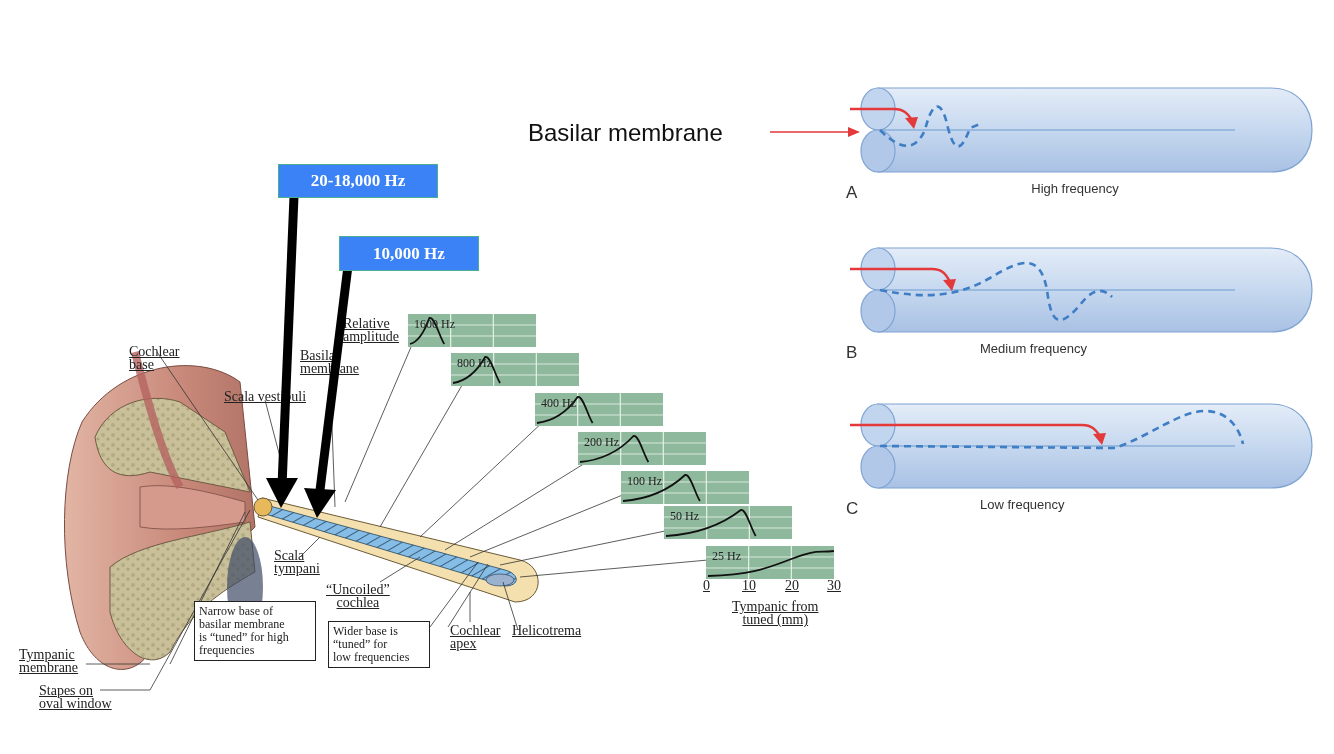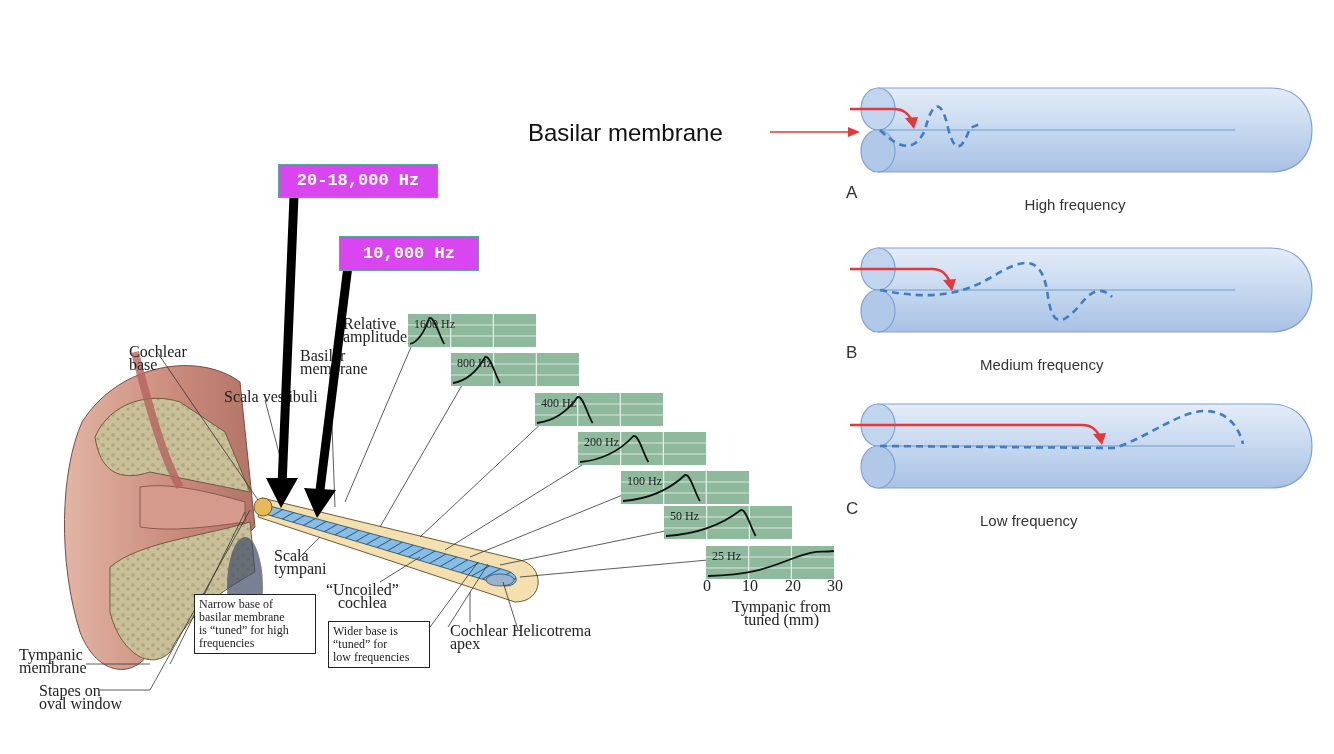"20-18,000 Hz" .teal { background: #d946ef -> #3b82f6; font-family: Liberation Mono, monospace -> Liberation Serif, serif }
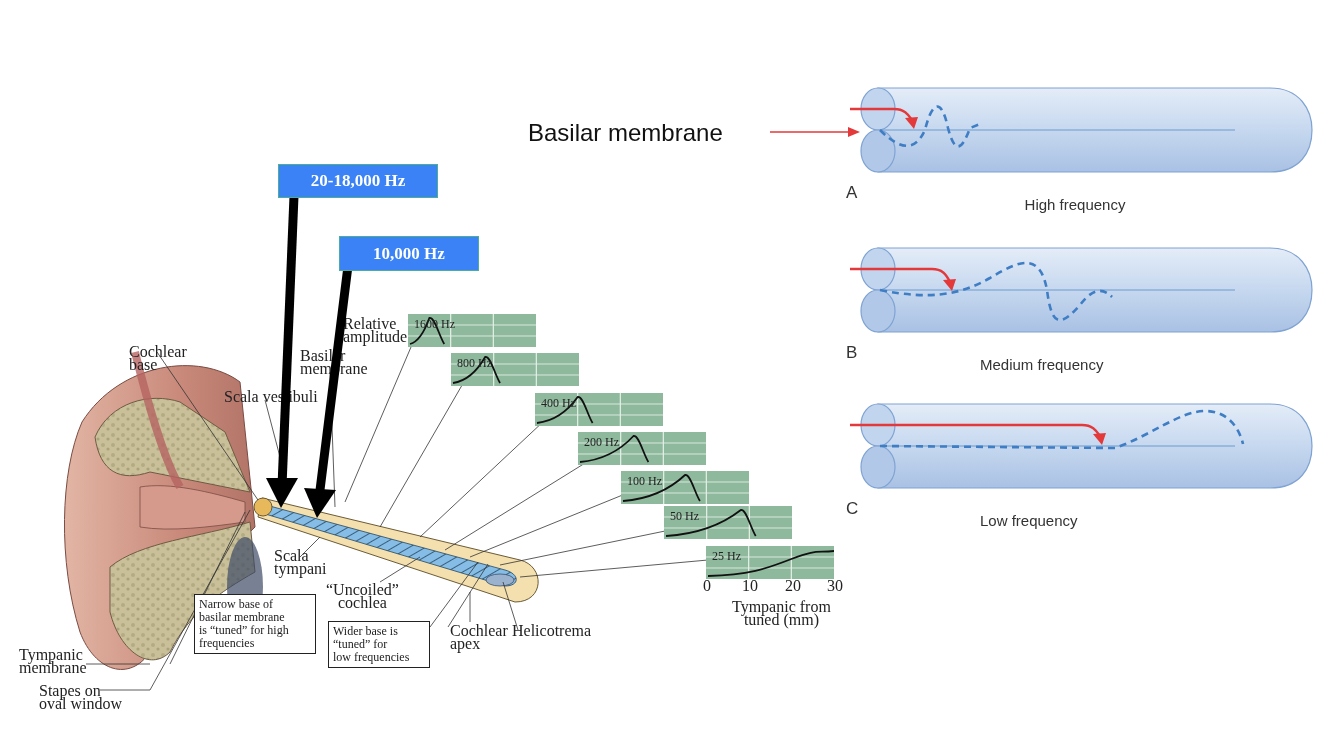"High frequency" .ptitle { font-size: 15px -> 13px; margin-top: 15px -> none }
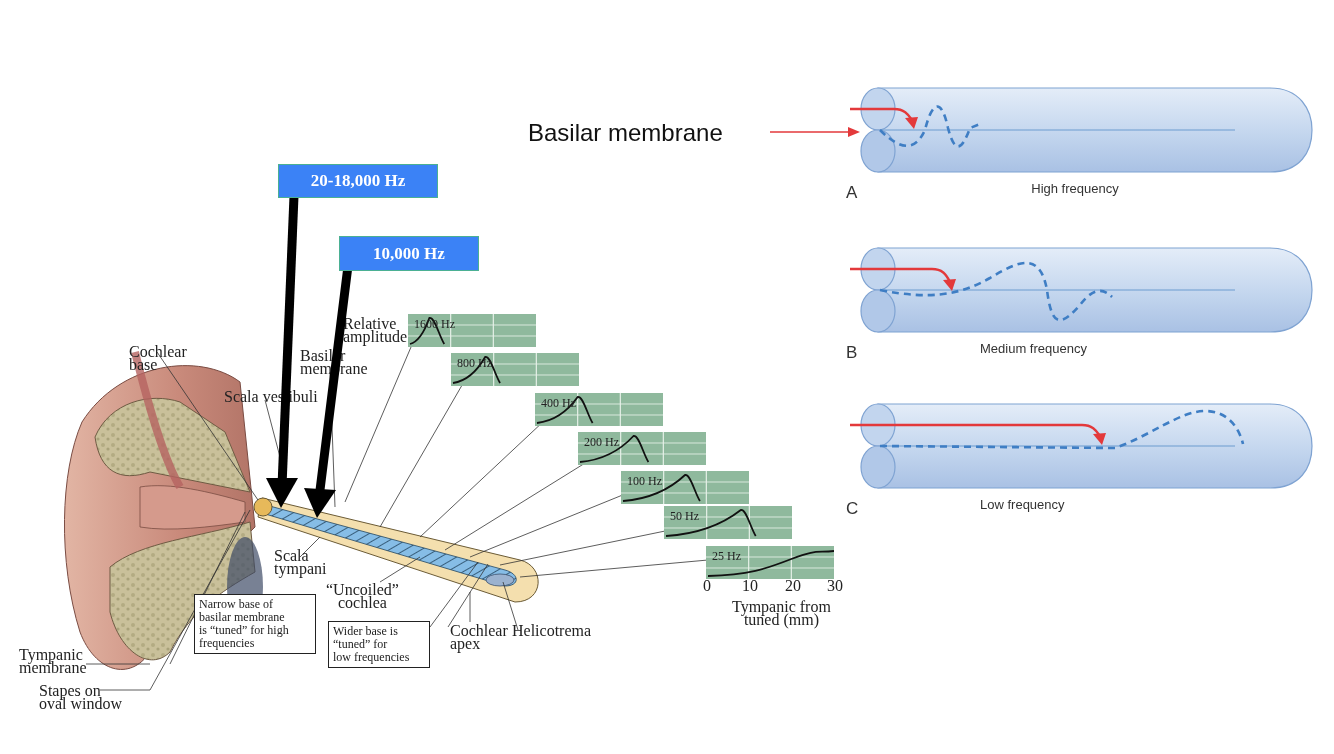"Relative" .lbl { font-size: 16px -> 14px; text-decoration: none -> underline }
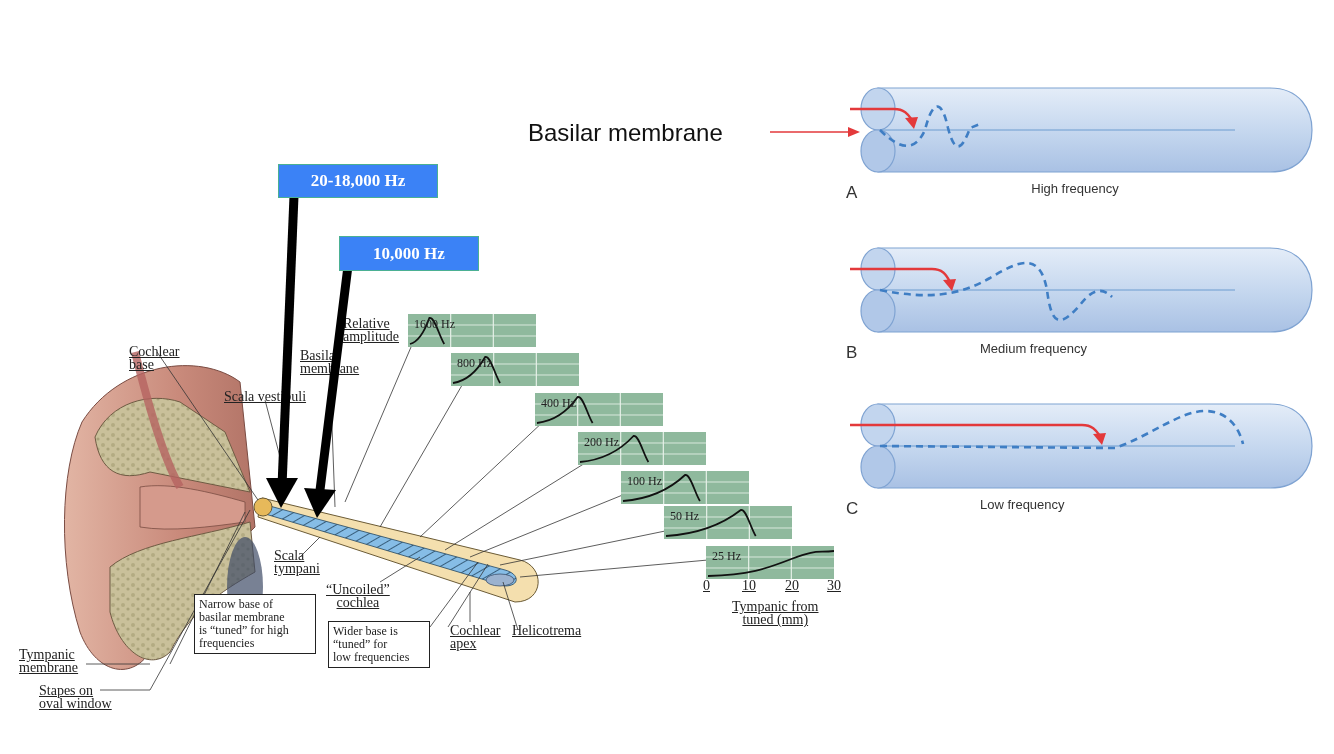"Narrow base of" div.abs { top: 282px -> 289px }
